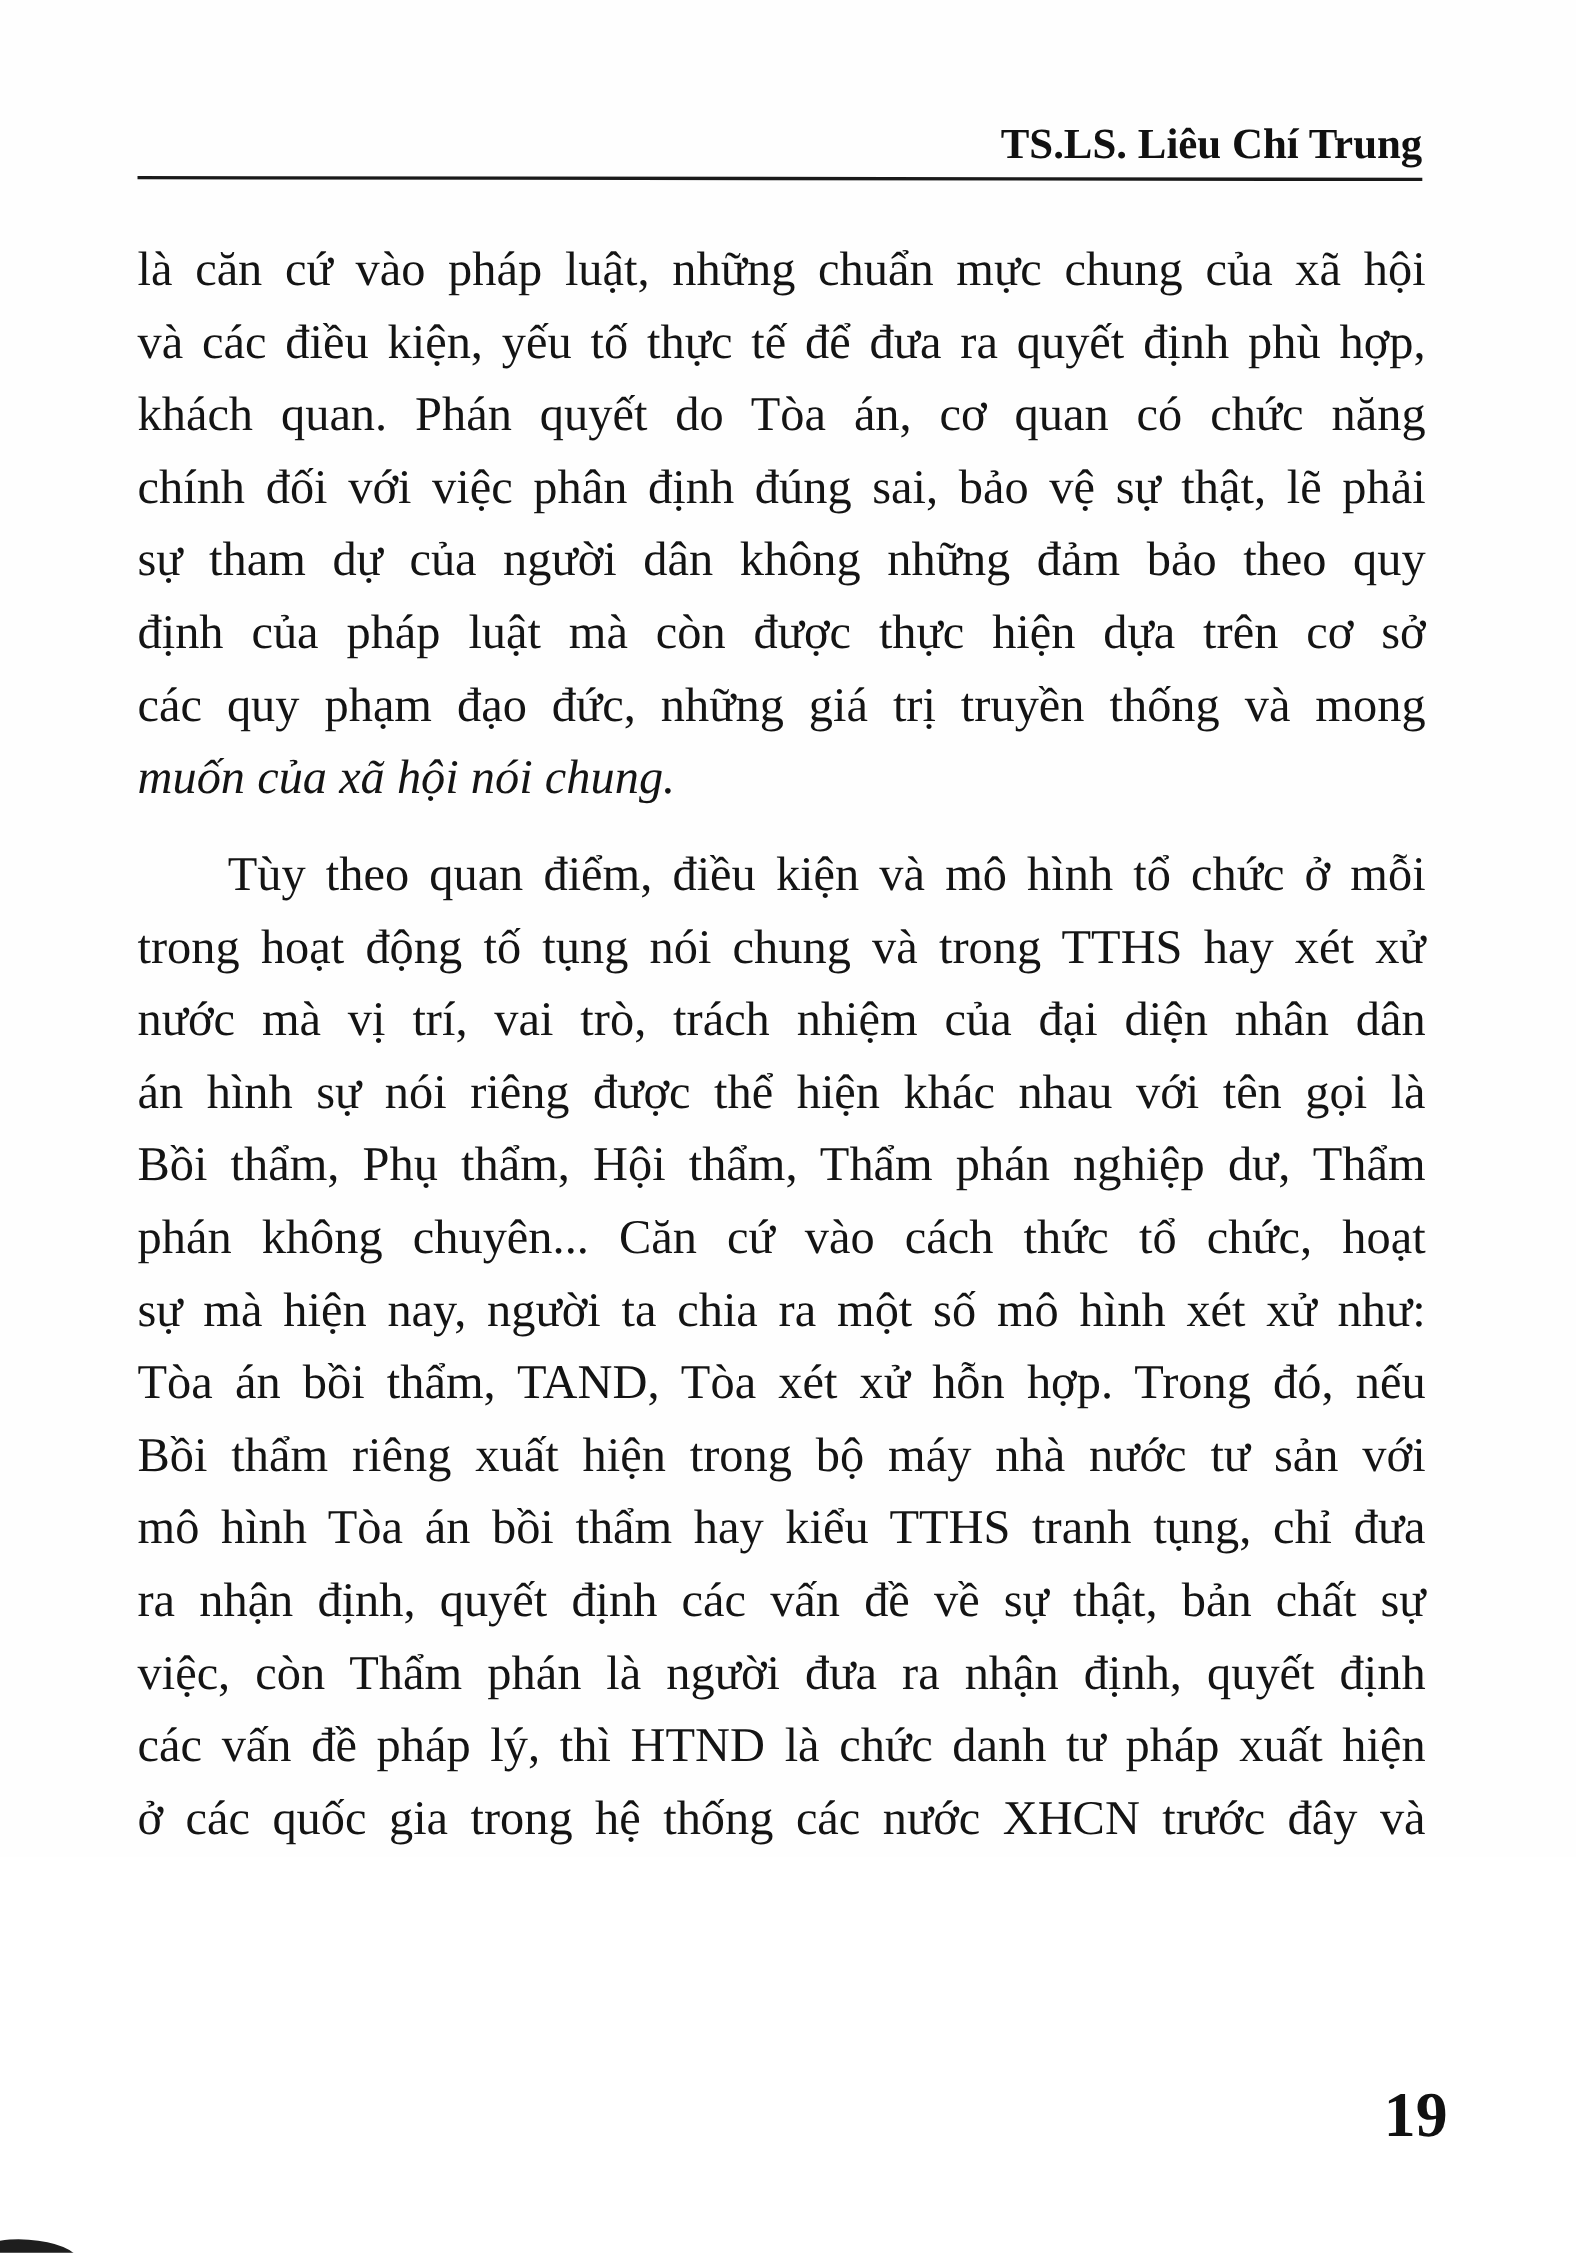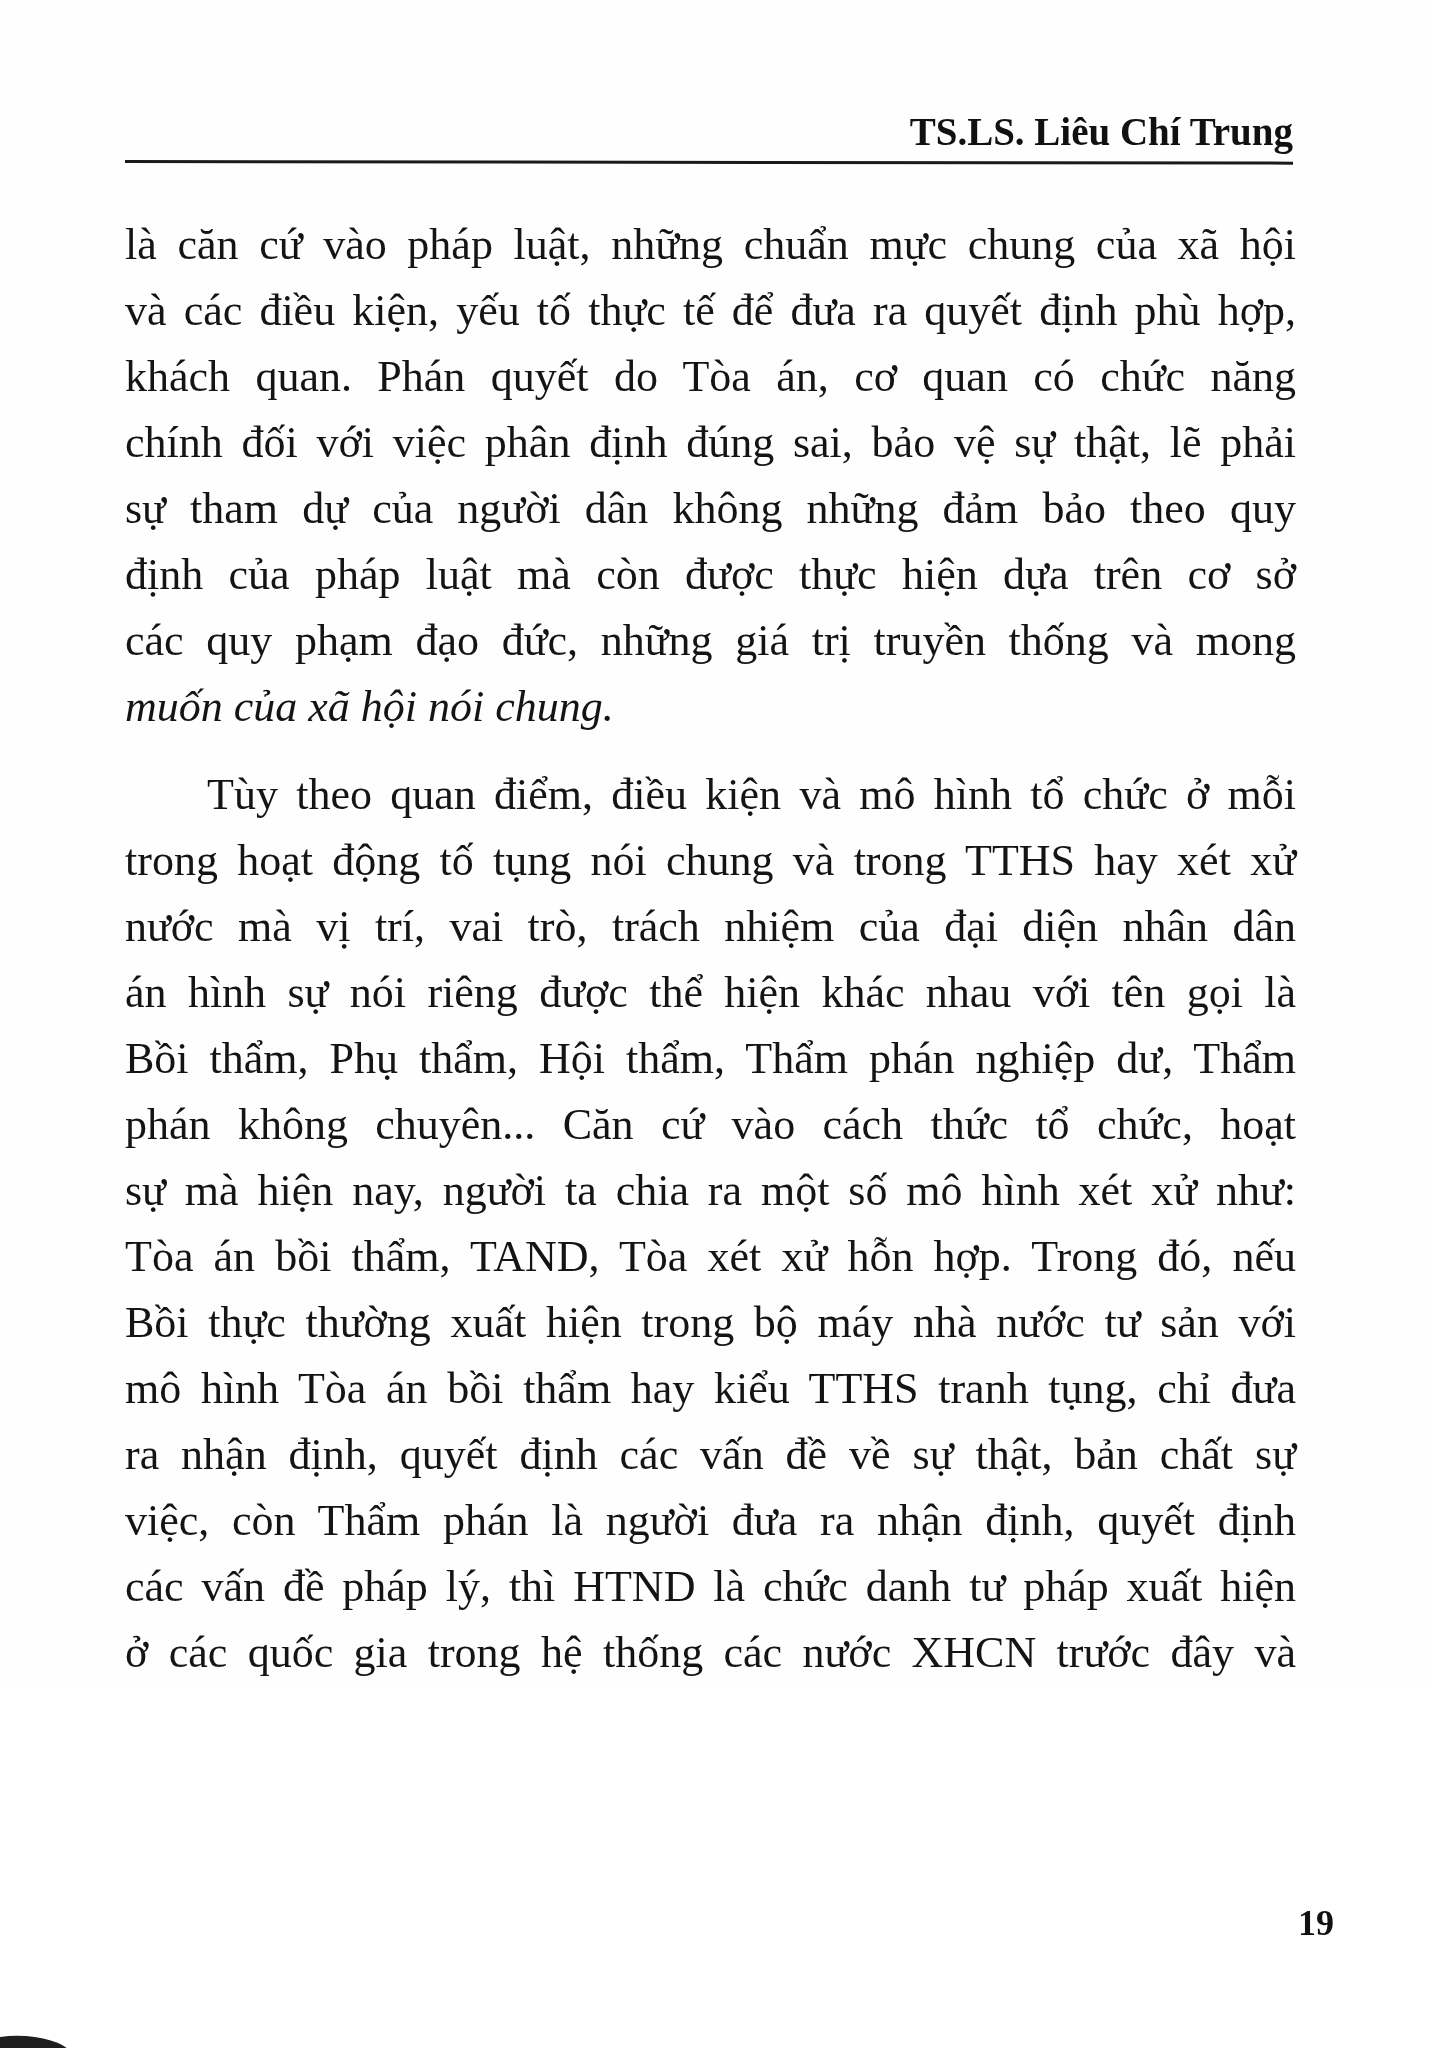"Bồi thực thường xuất hiện" span.line { text: thực thường -> thẩm riêng }
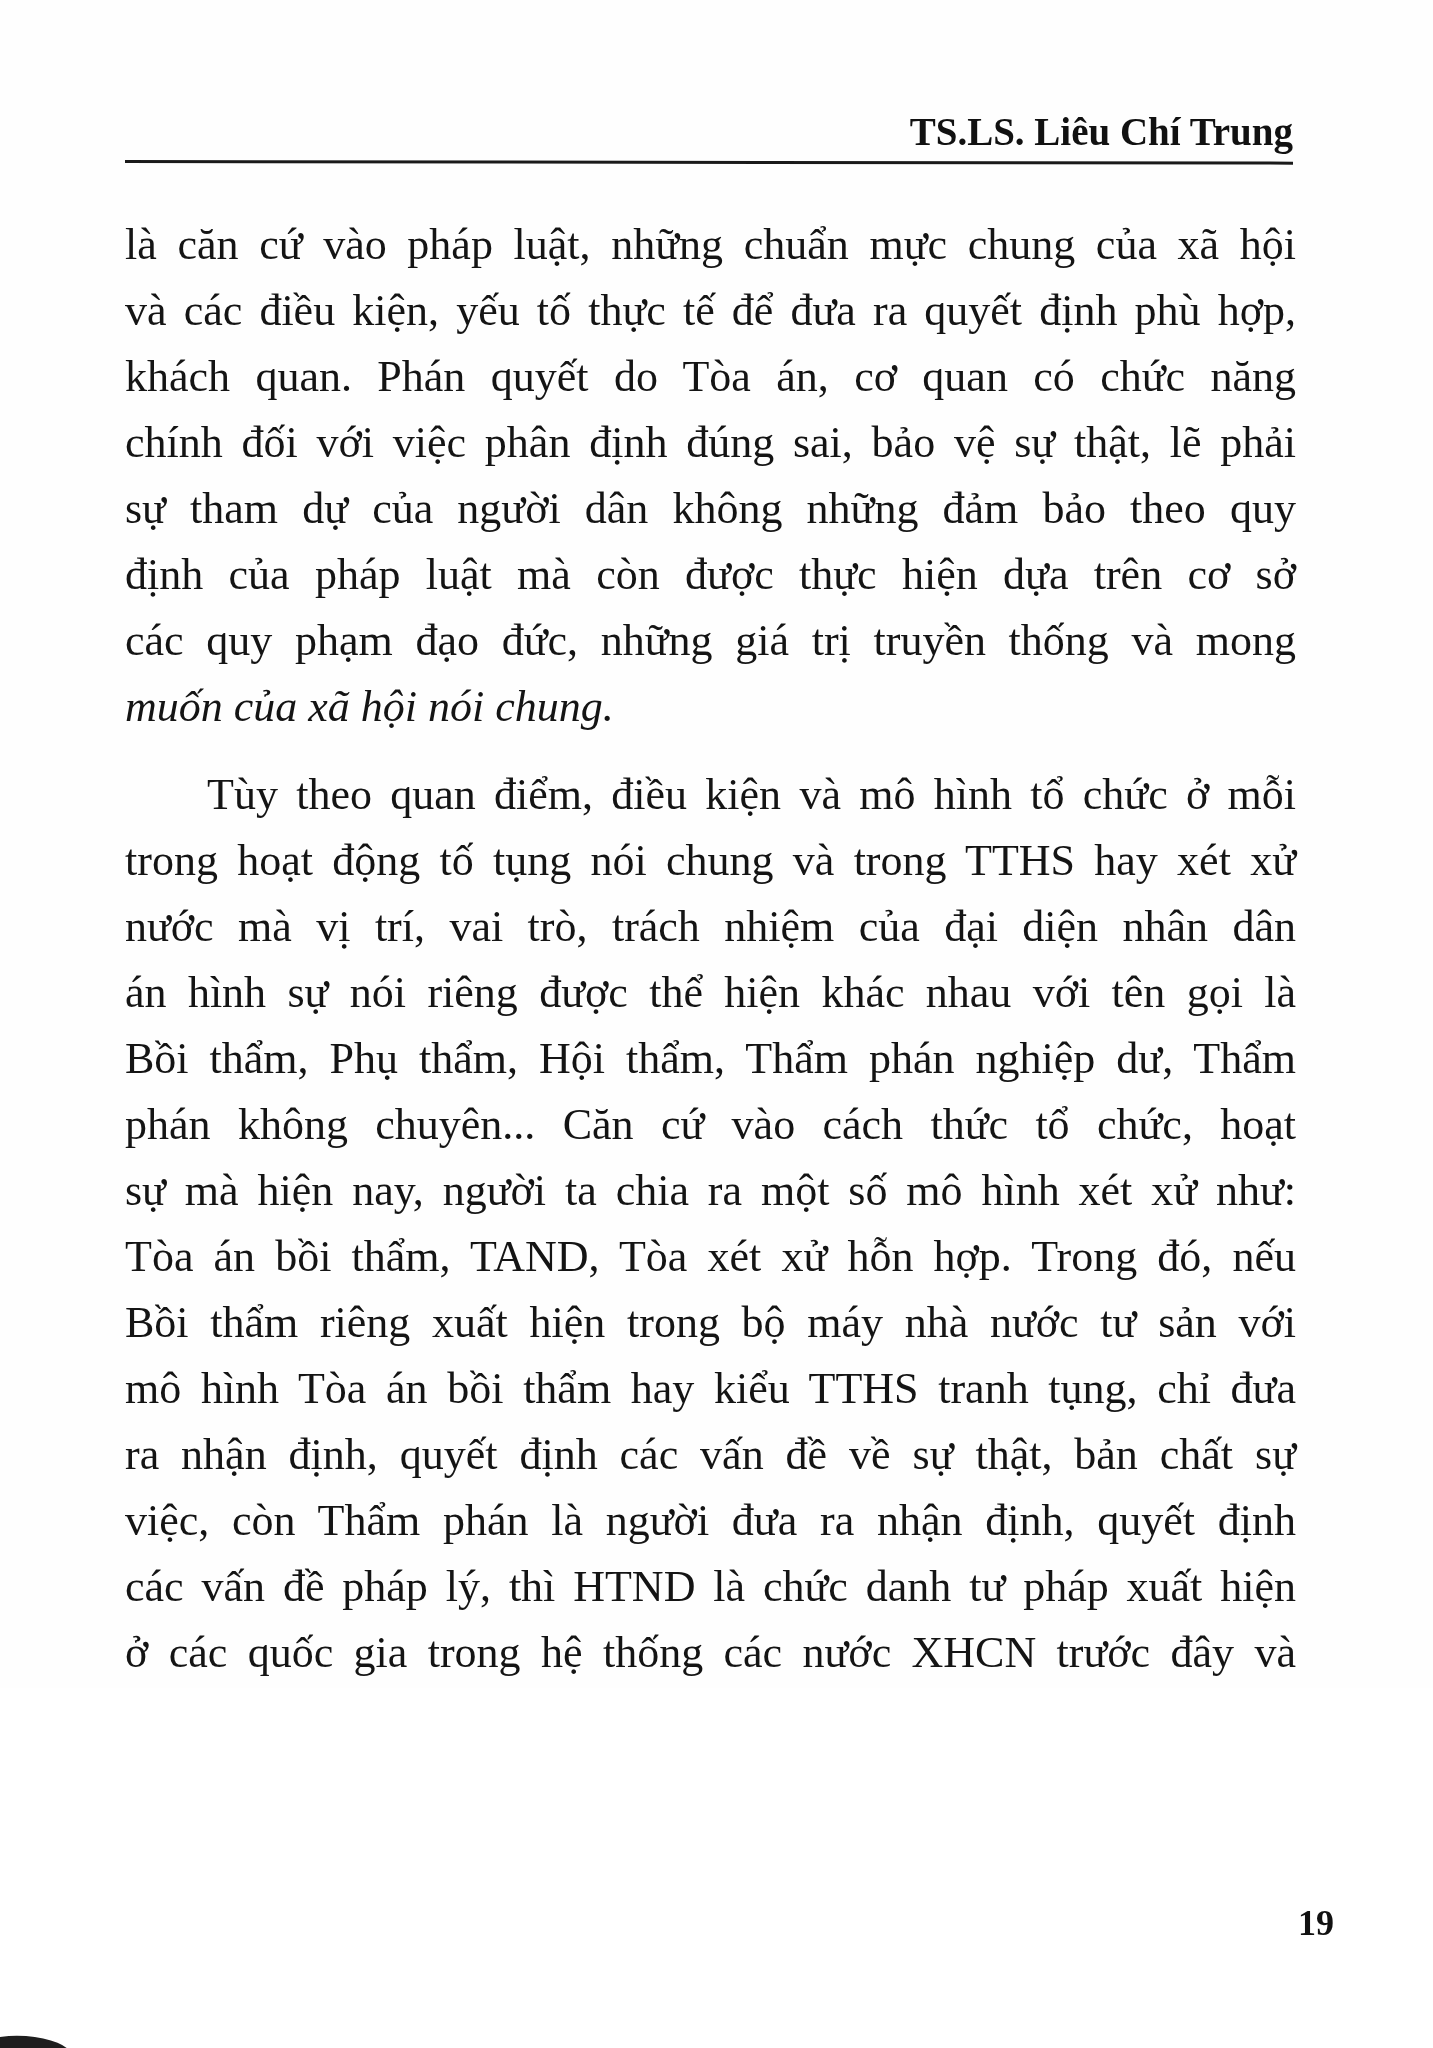"19" .page-number { font-size: 36px -> 58px; margin-left: 40px -> none }
